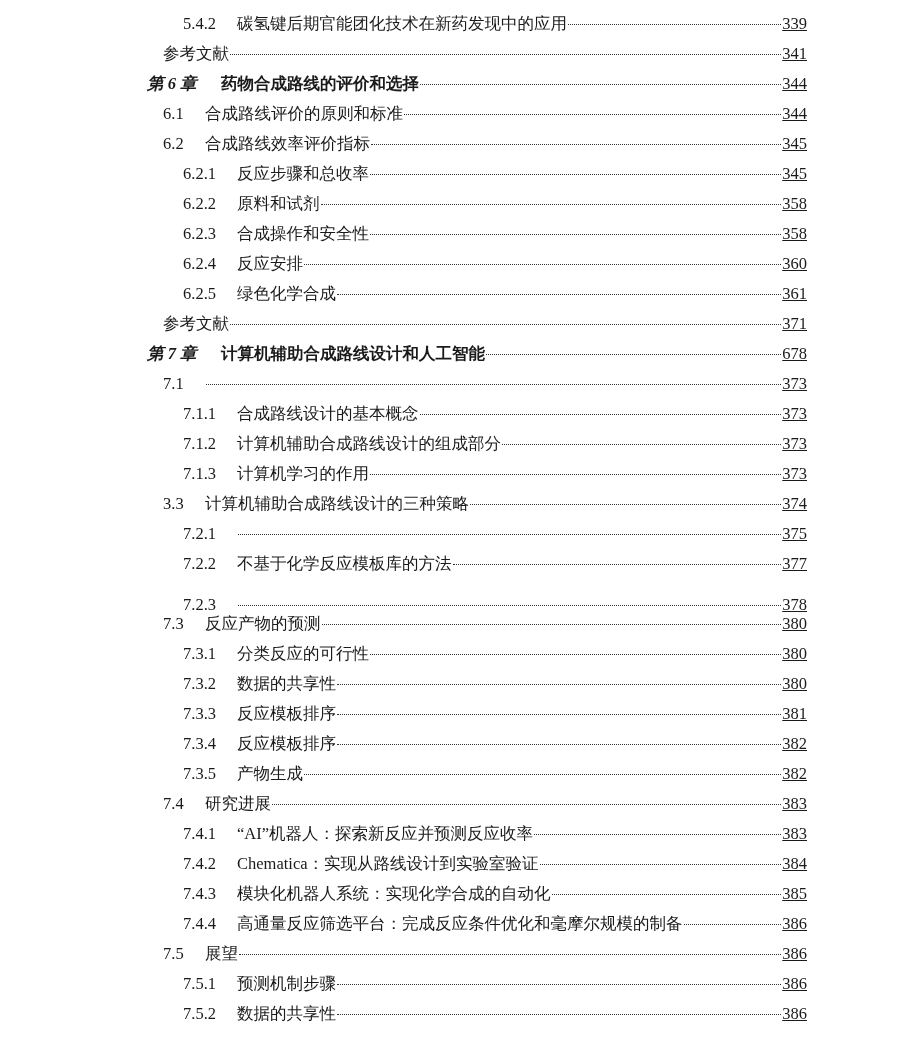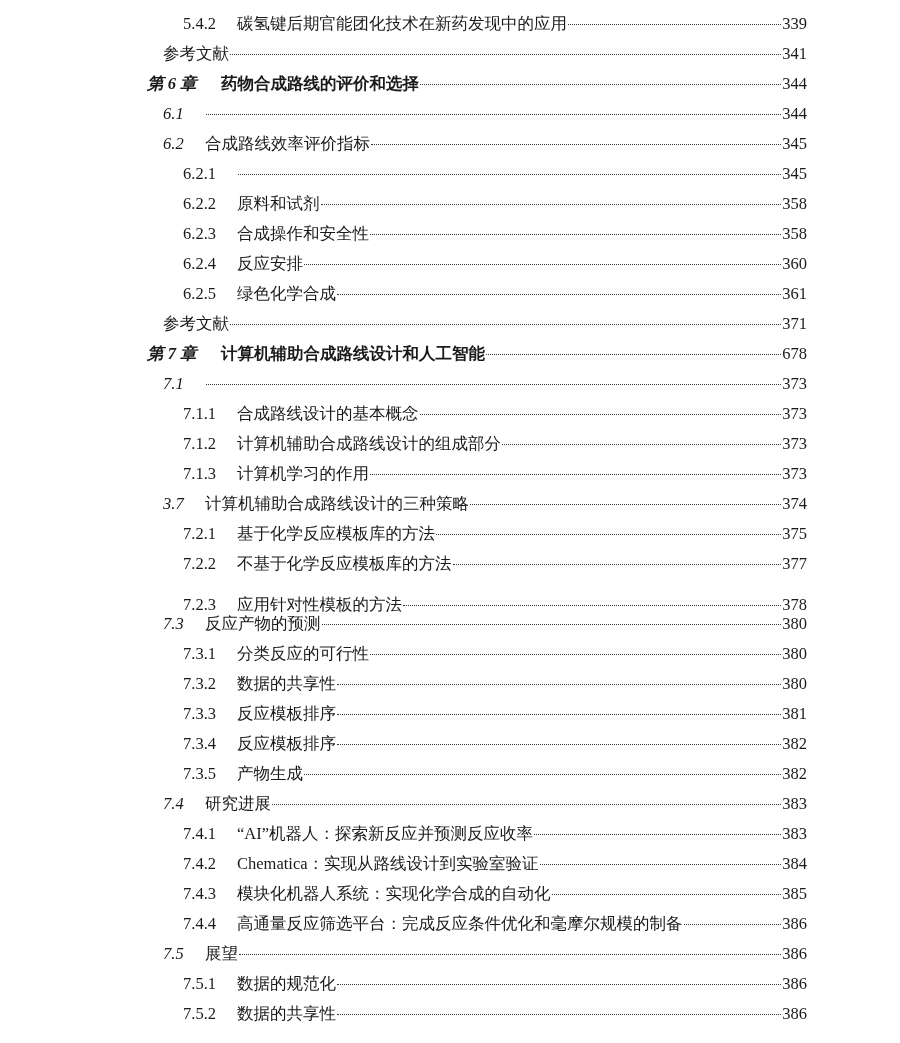"339" .page { text-decoration: none -> underline }
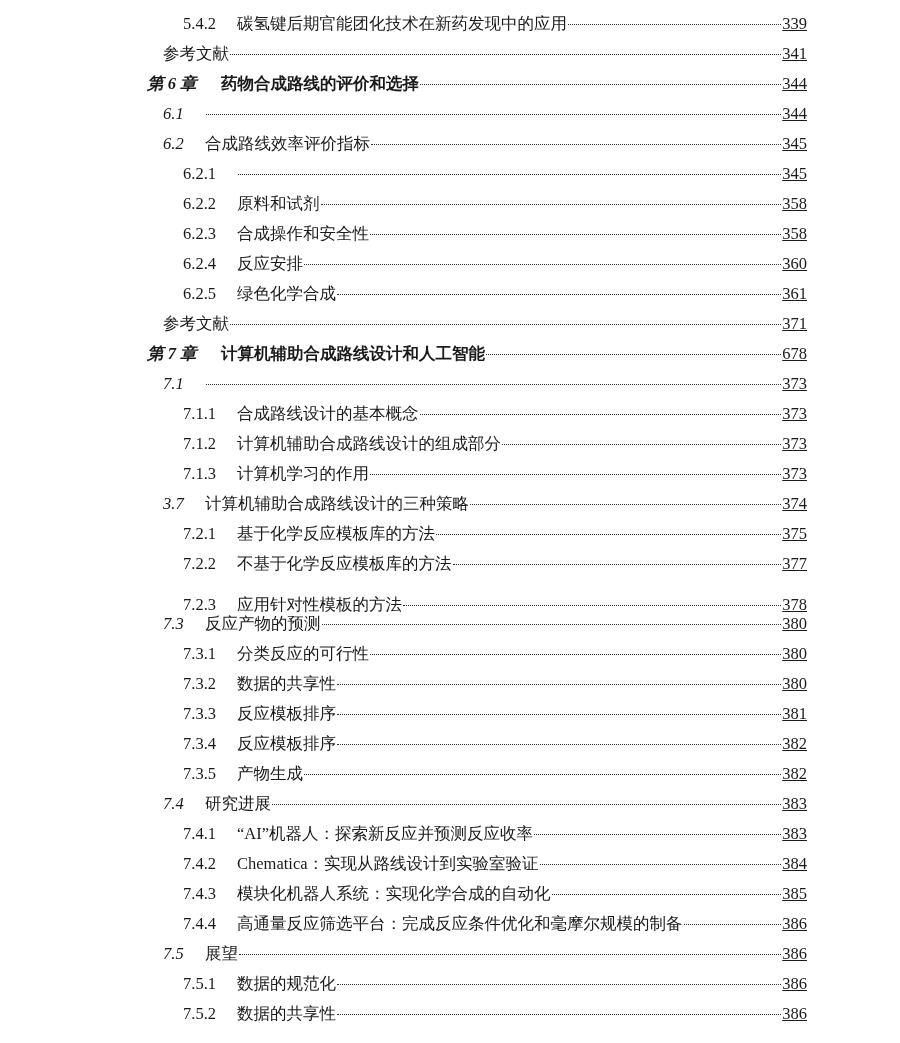"6.1" .lvl1 .num { font-style: italic -> none }
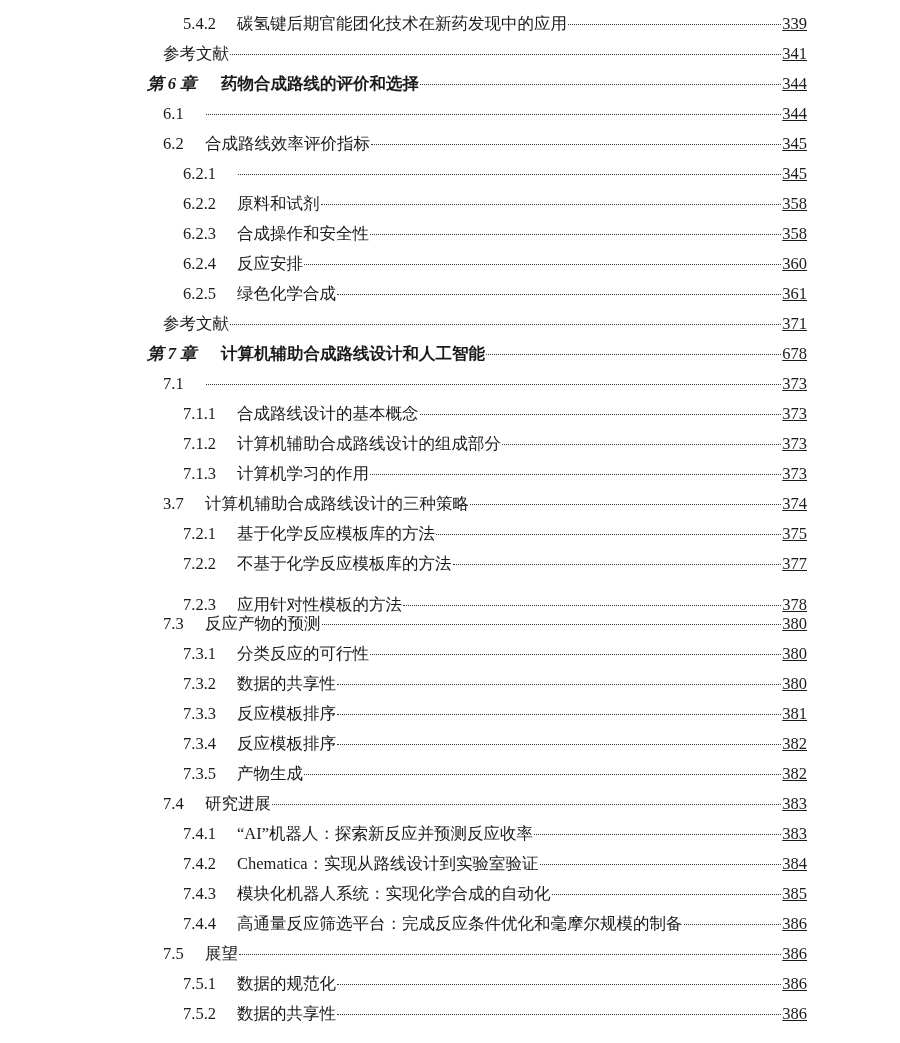"合成路线评价的原则和标准" span.title { html: none -> <span>合成路线评价的原则和标准</span> }
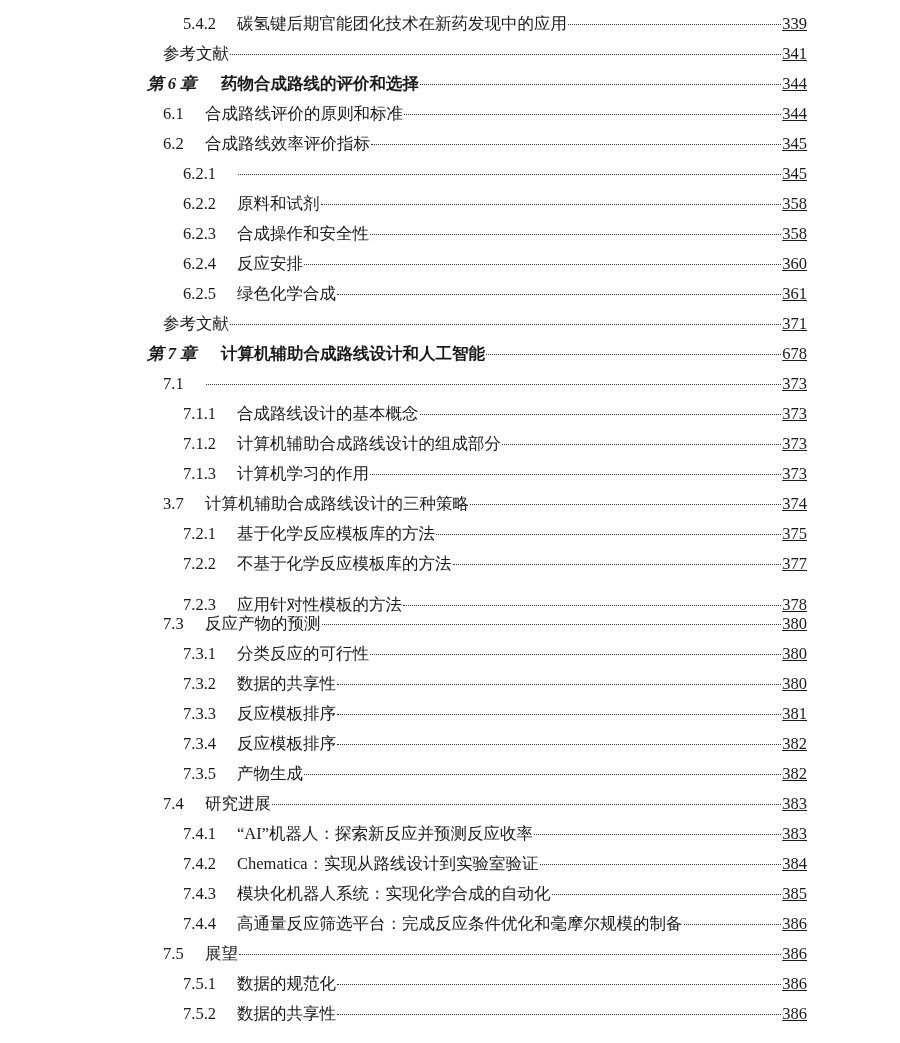"反应步骤和总收率" span.title { html: none -> <span>反应步骤和总收率</span> }
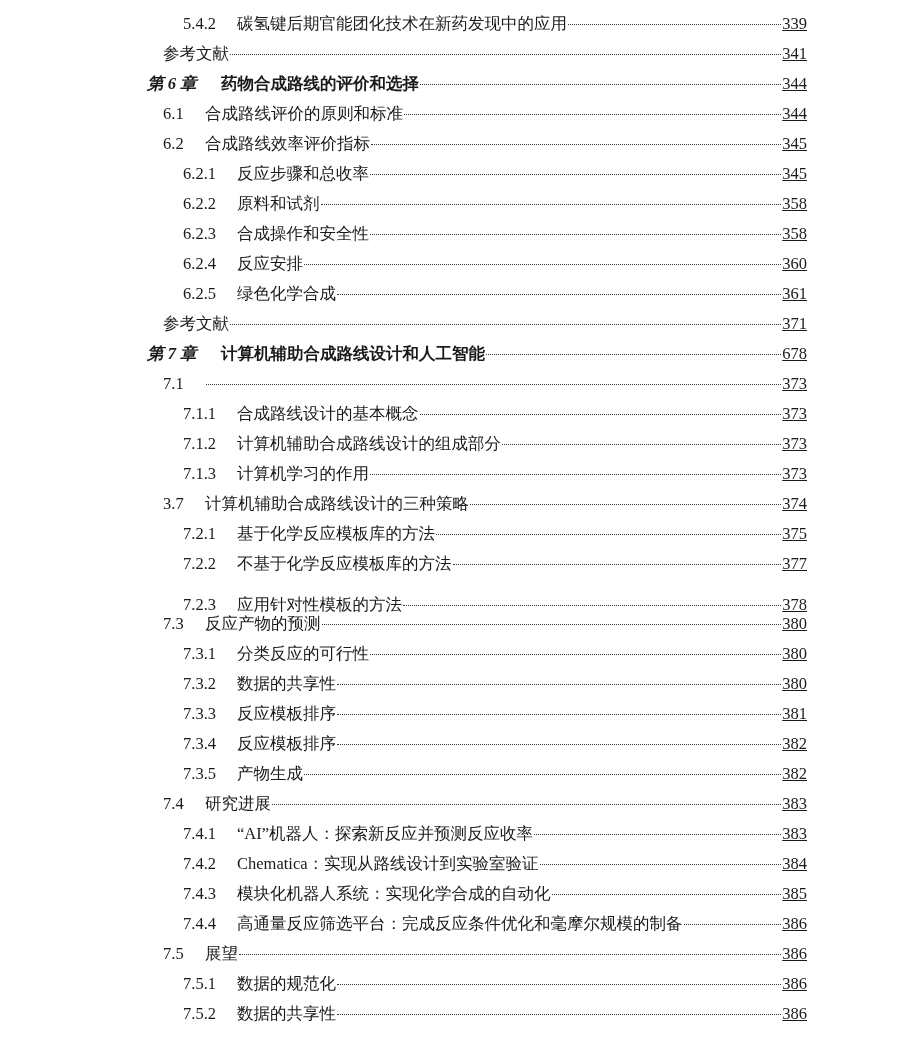"3.7" span.num { text: 3.7 -> 3.3 }
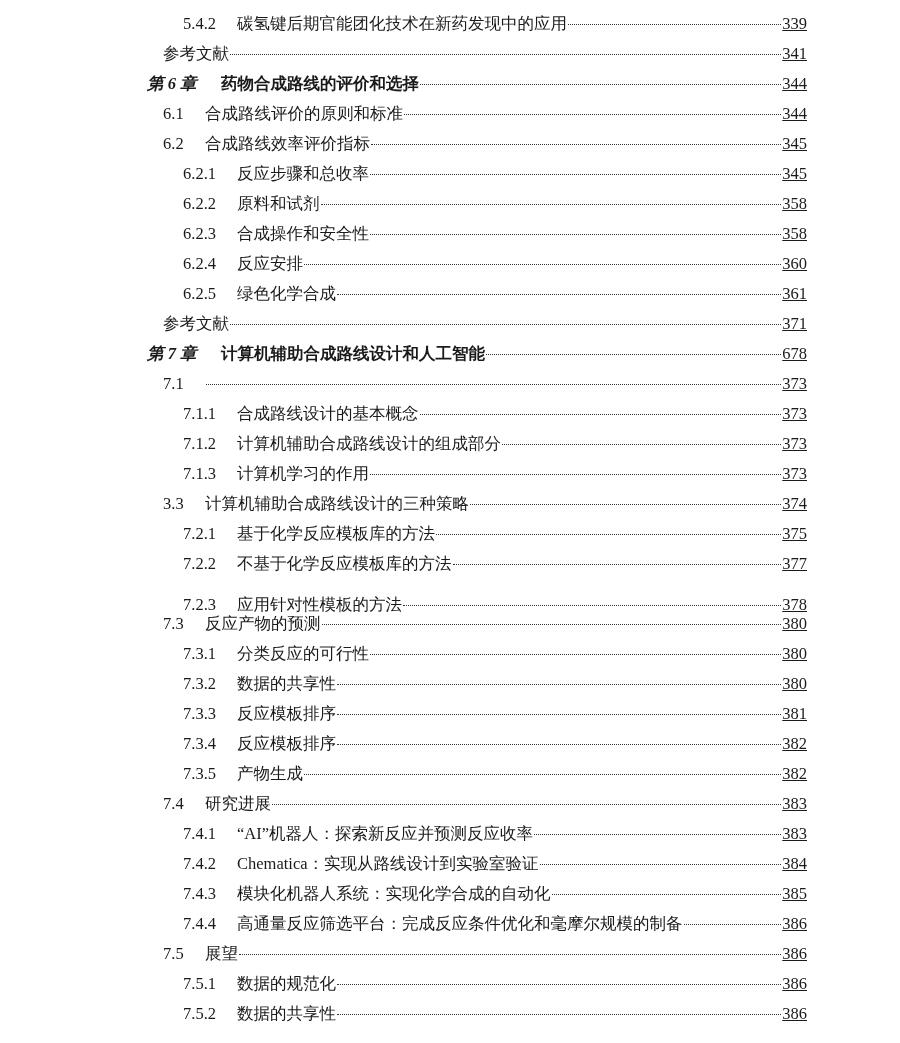"基于化学反应模板库的方法" span.title { html: <span>基于化学反应模板库的方法</span> -> none }
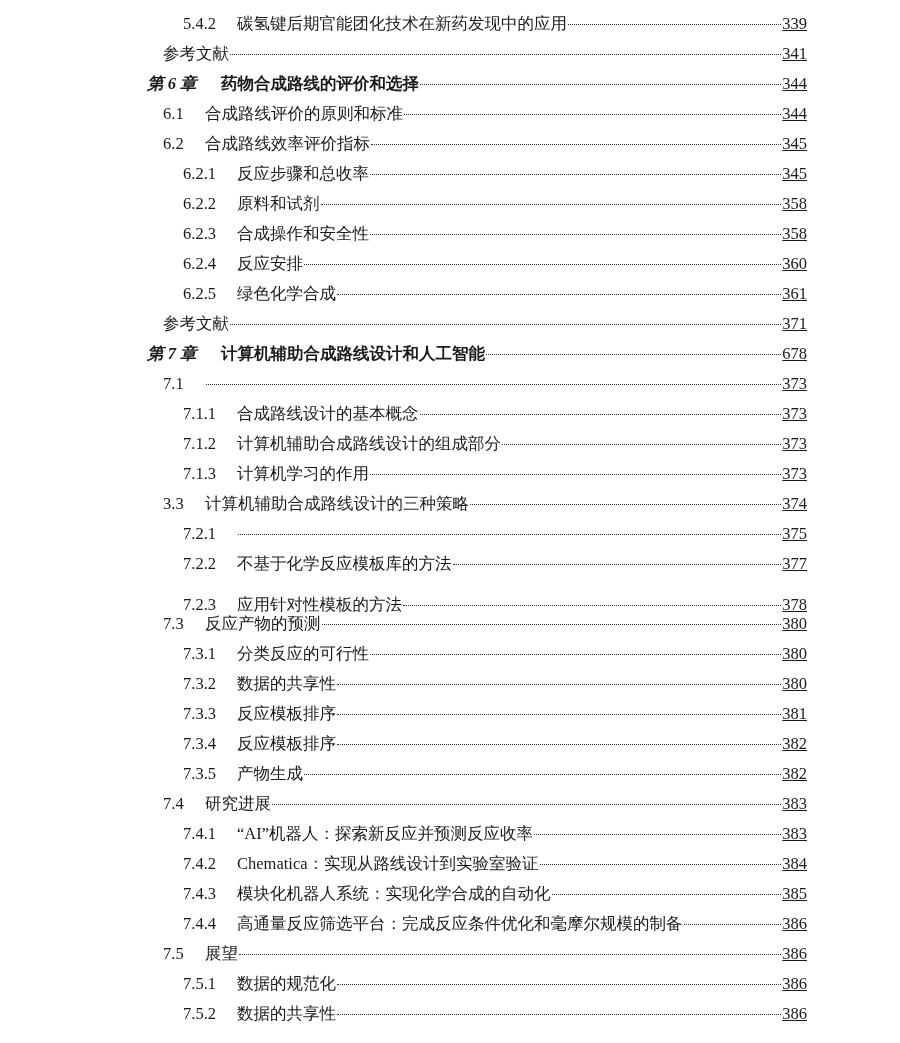"应用针对性模板的方法" span.title { html: <span>应用针对性模板的方法</span> -> none }
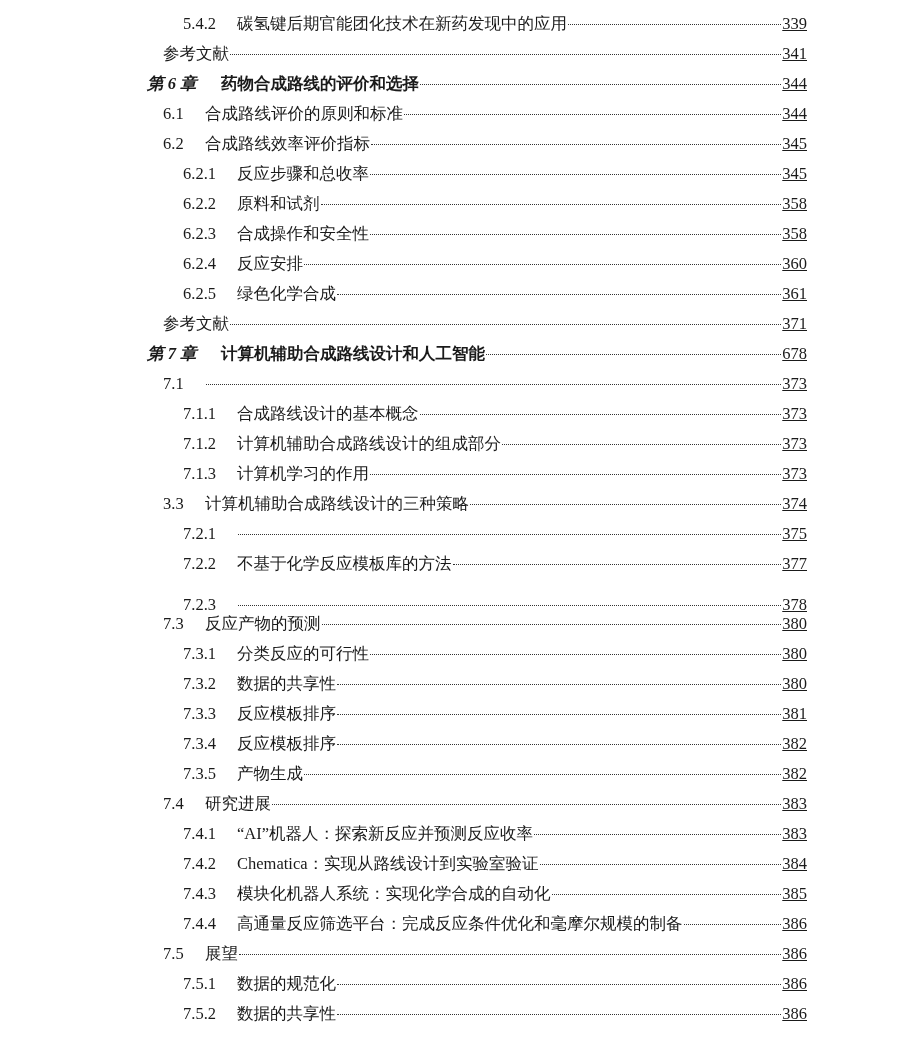"数据的规范化" span.title { text: 数据的规范化 -> 预测机制步骤 }
